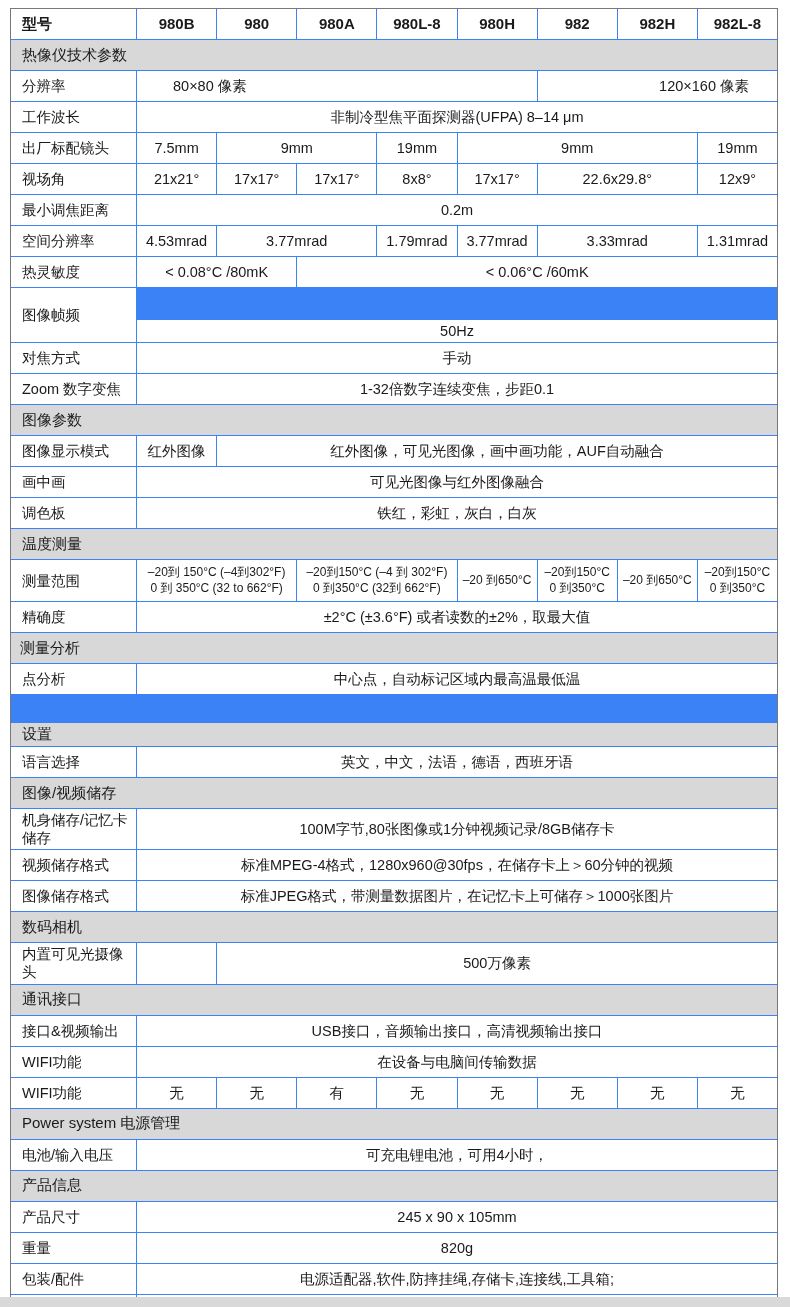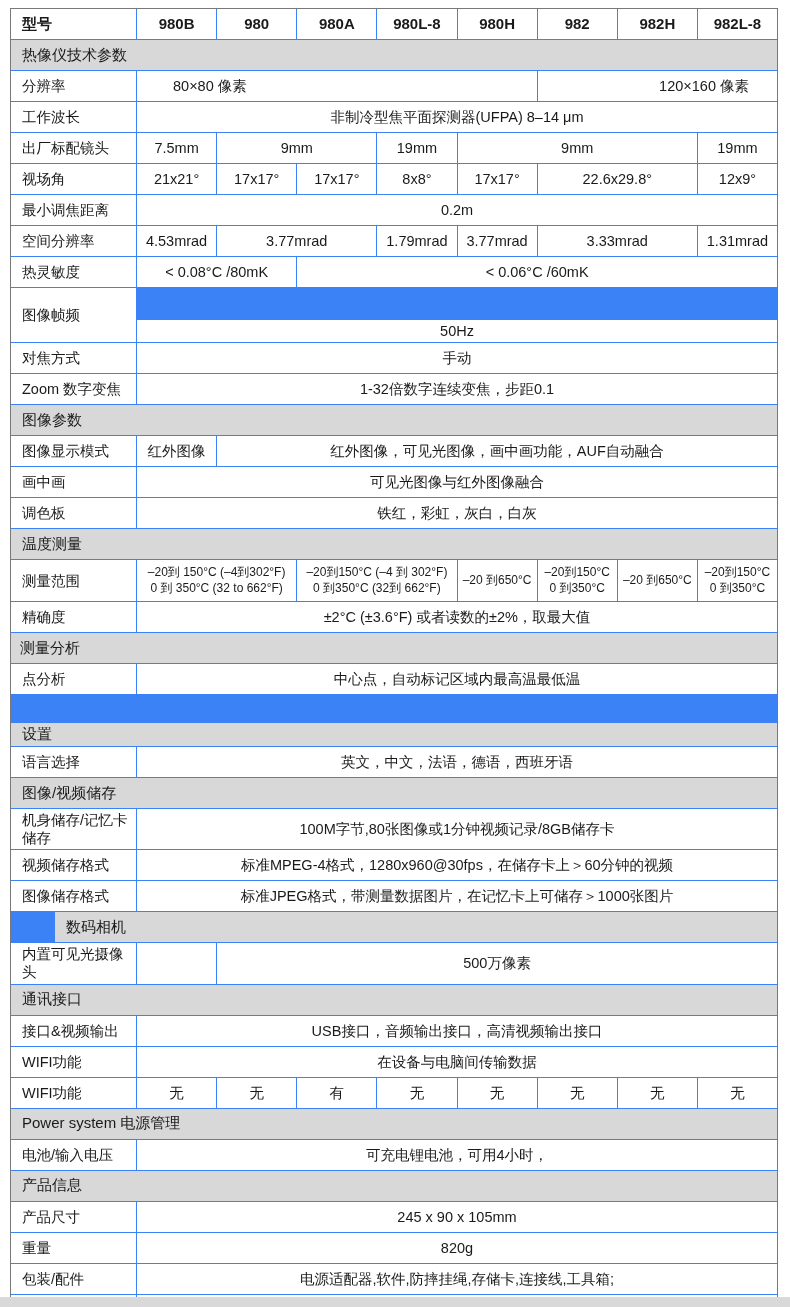"数码相机" div.cell { margin-left: 44px -> none }
